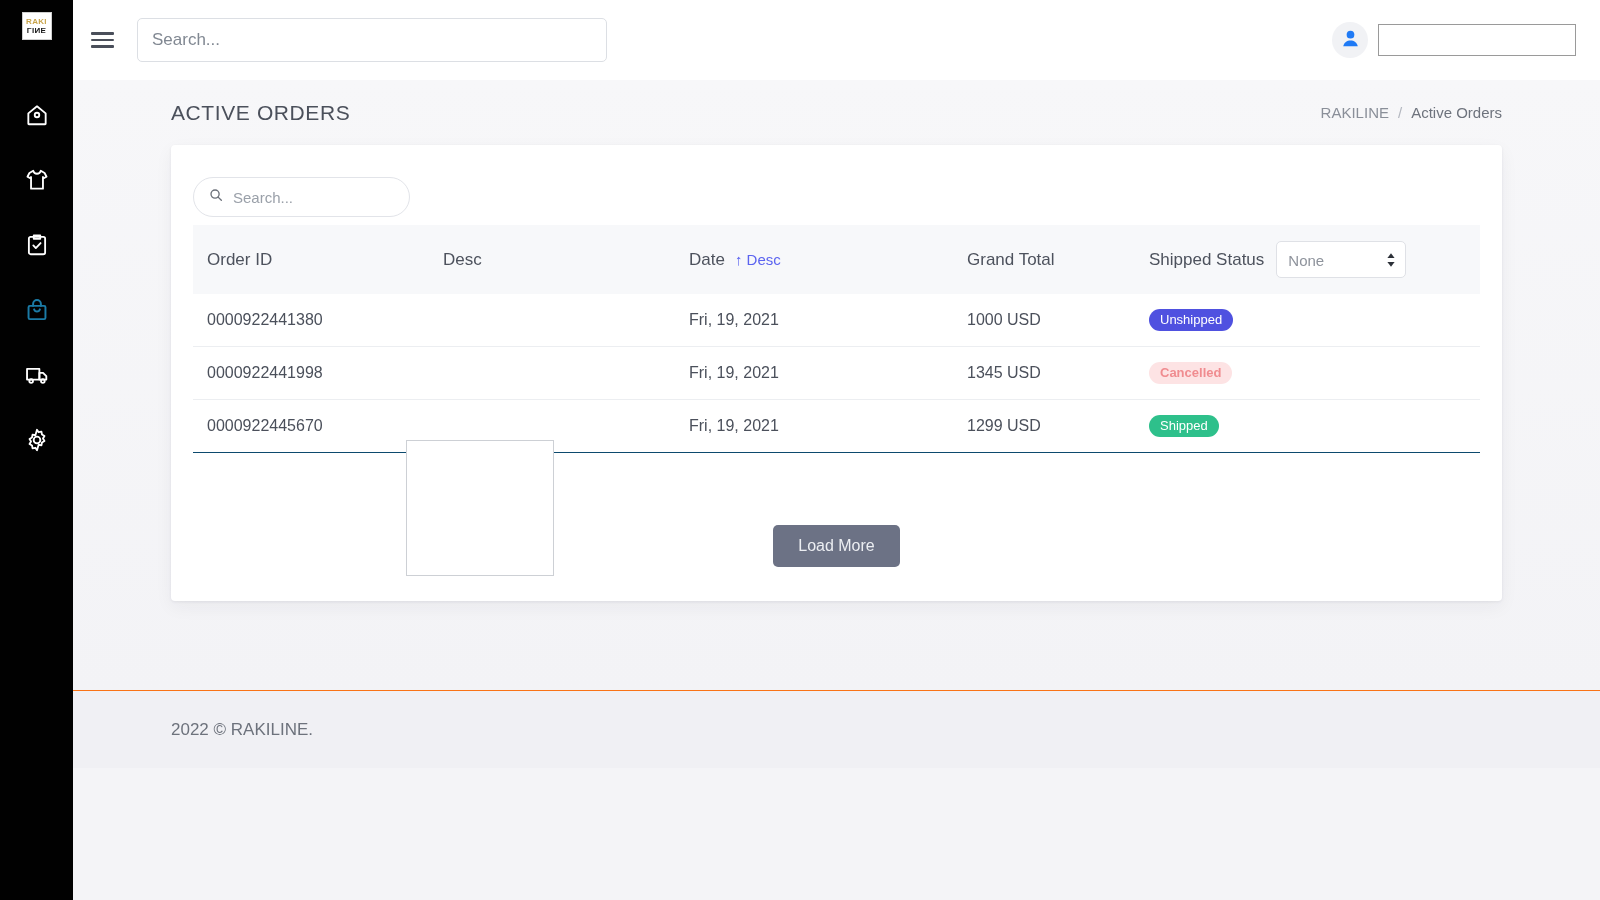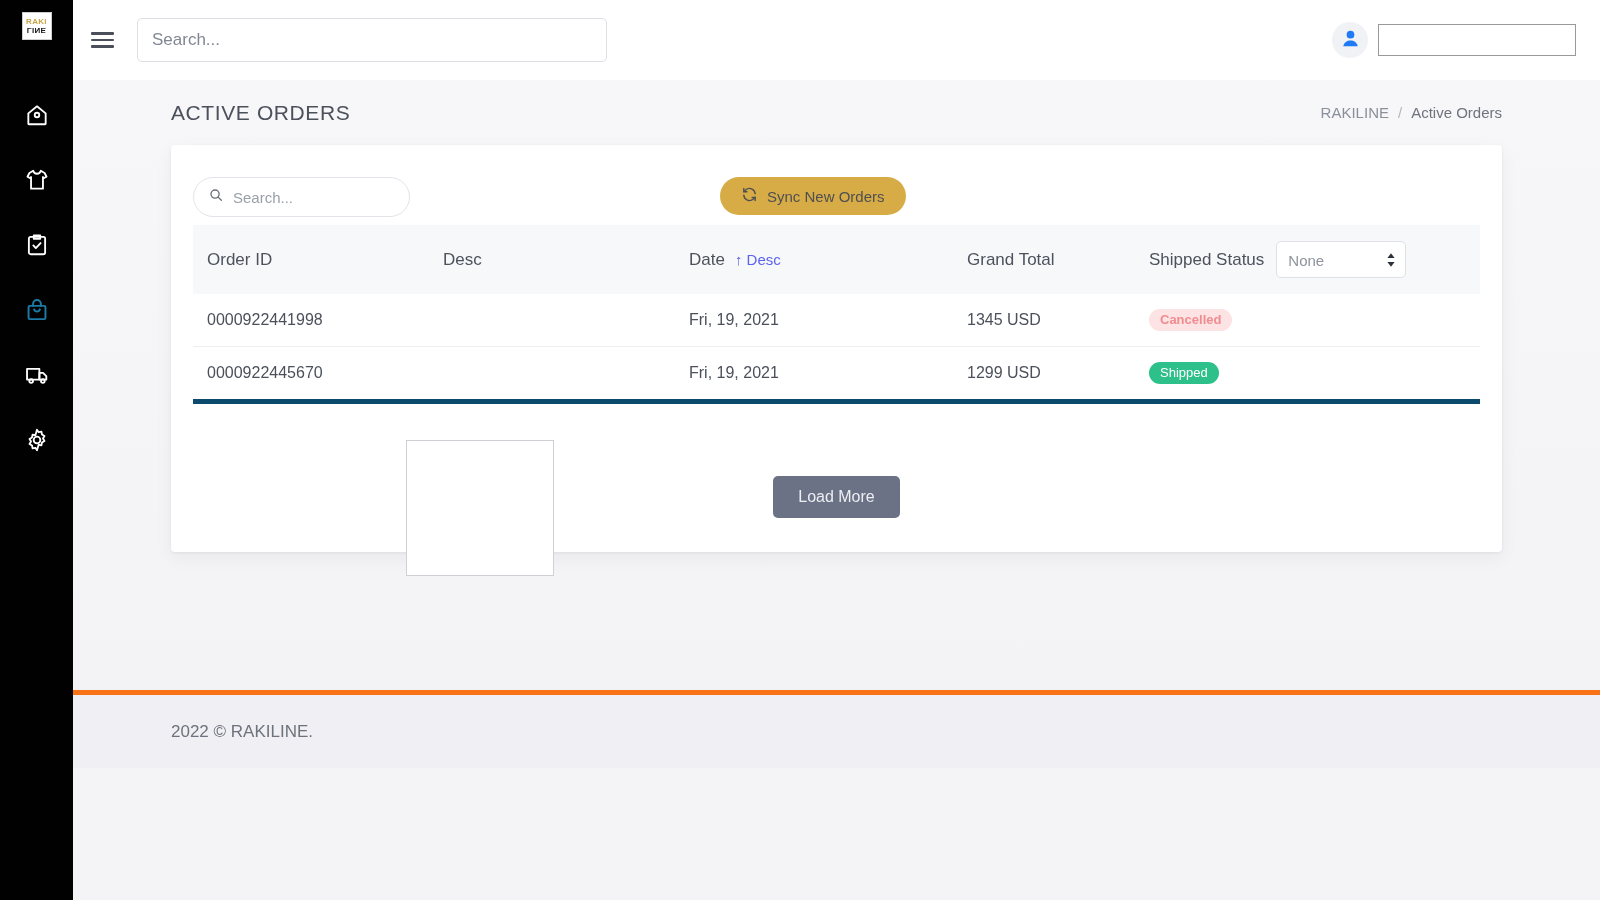"Sync New Orders" button.sync-btn { html: <button> <span> <svg> <path></path> <path></path> <path></path> <path></path> </svg> </span> <span>Sync New Orders</span> </button> -> none }
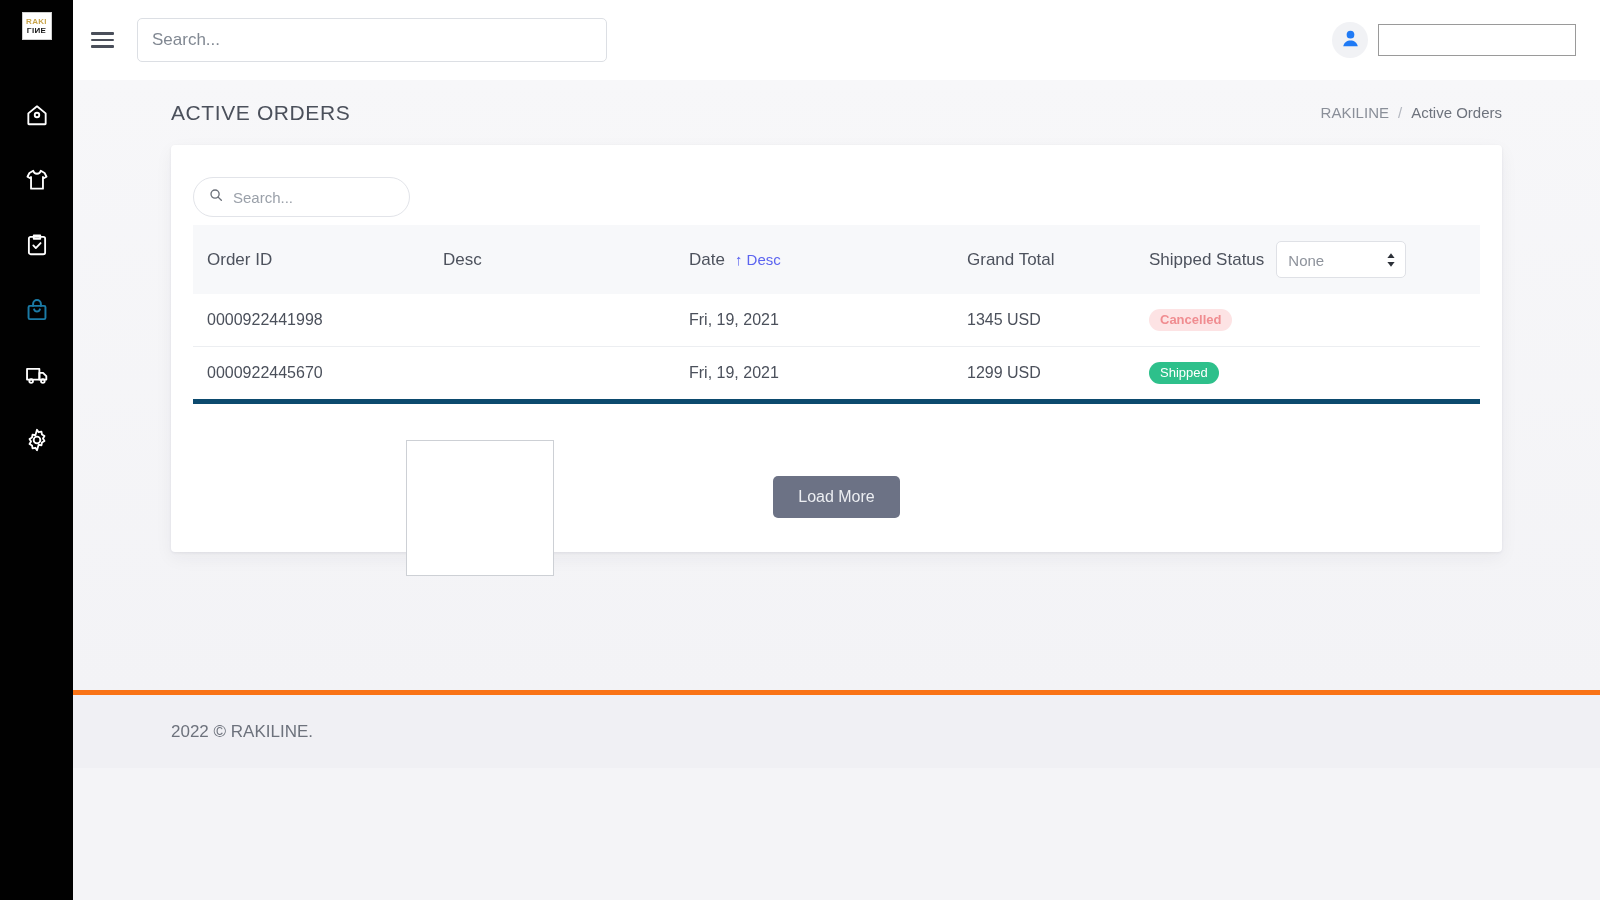"0000922441380" tr { html: none -> <tr> <td>0000922441380</td> <td></td> <td>Fri, 19, 2021</td> <td>1000 USD</td> <td> <span>Unshipped</span> </td> </tr> }
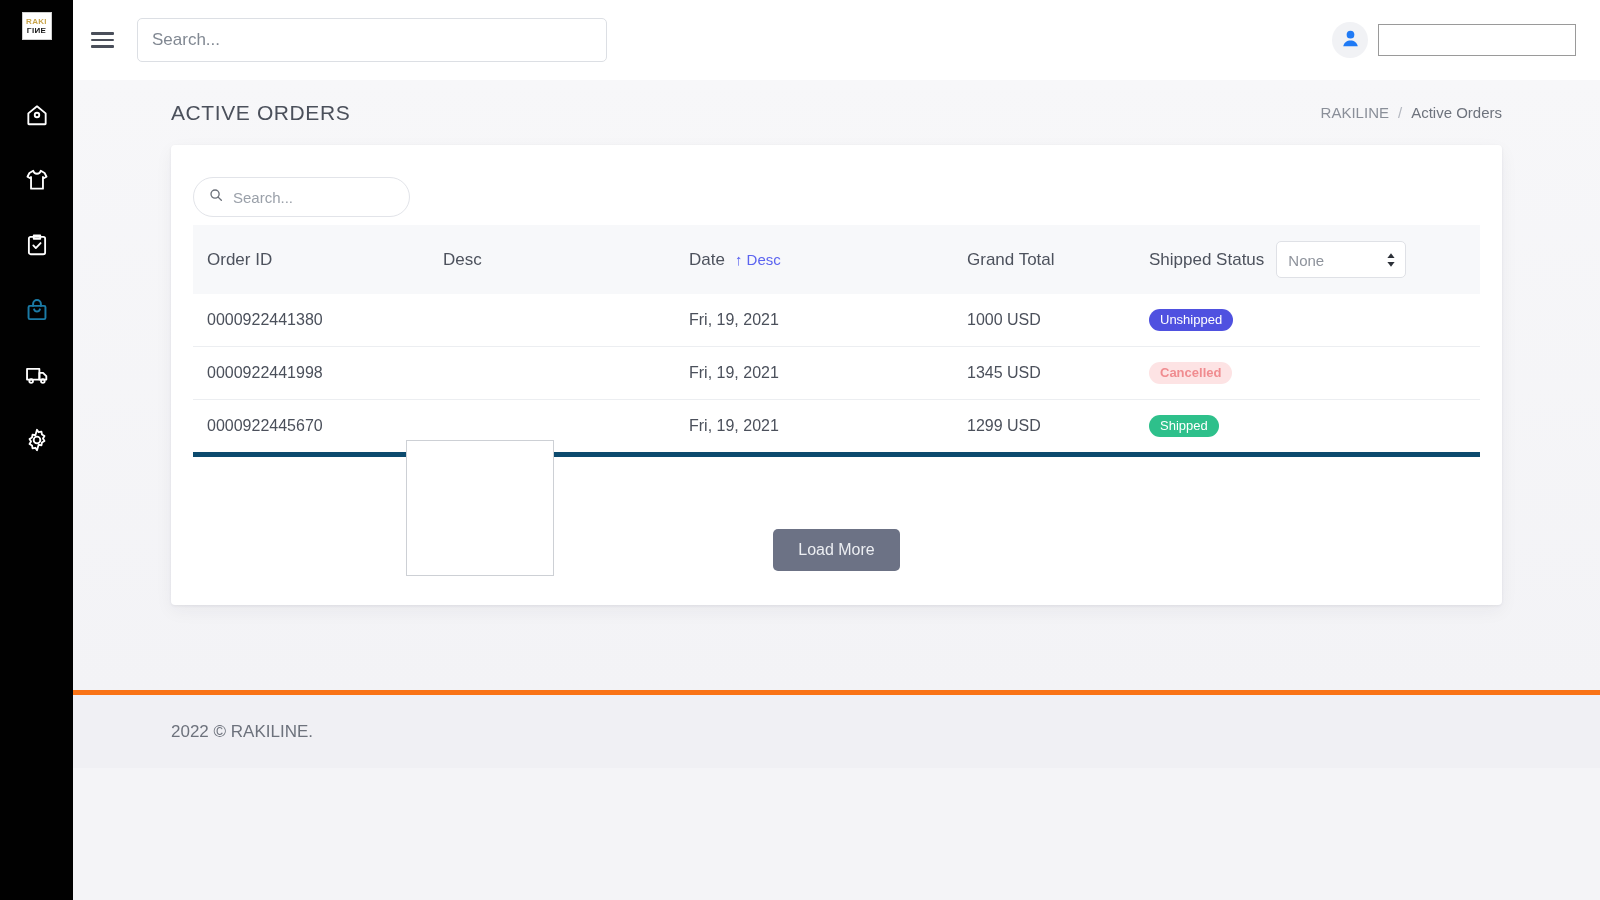"0000922445670" table.orders tbody tr:last-child td { border-bottom: 5px solid #0c4a6e -> 1px solid #0c4a6e }
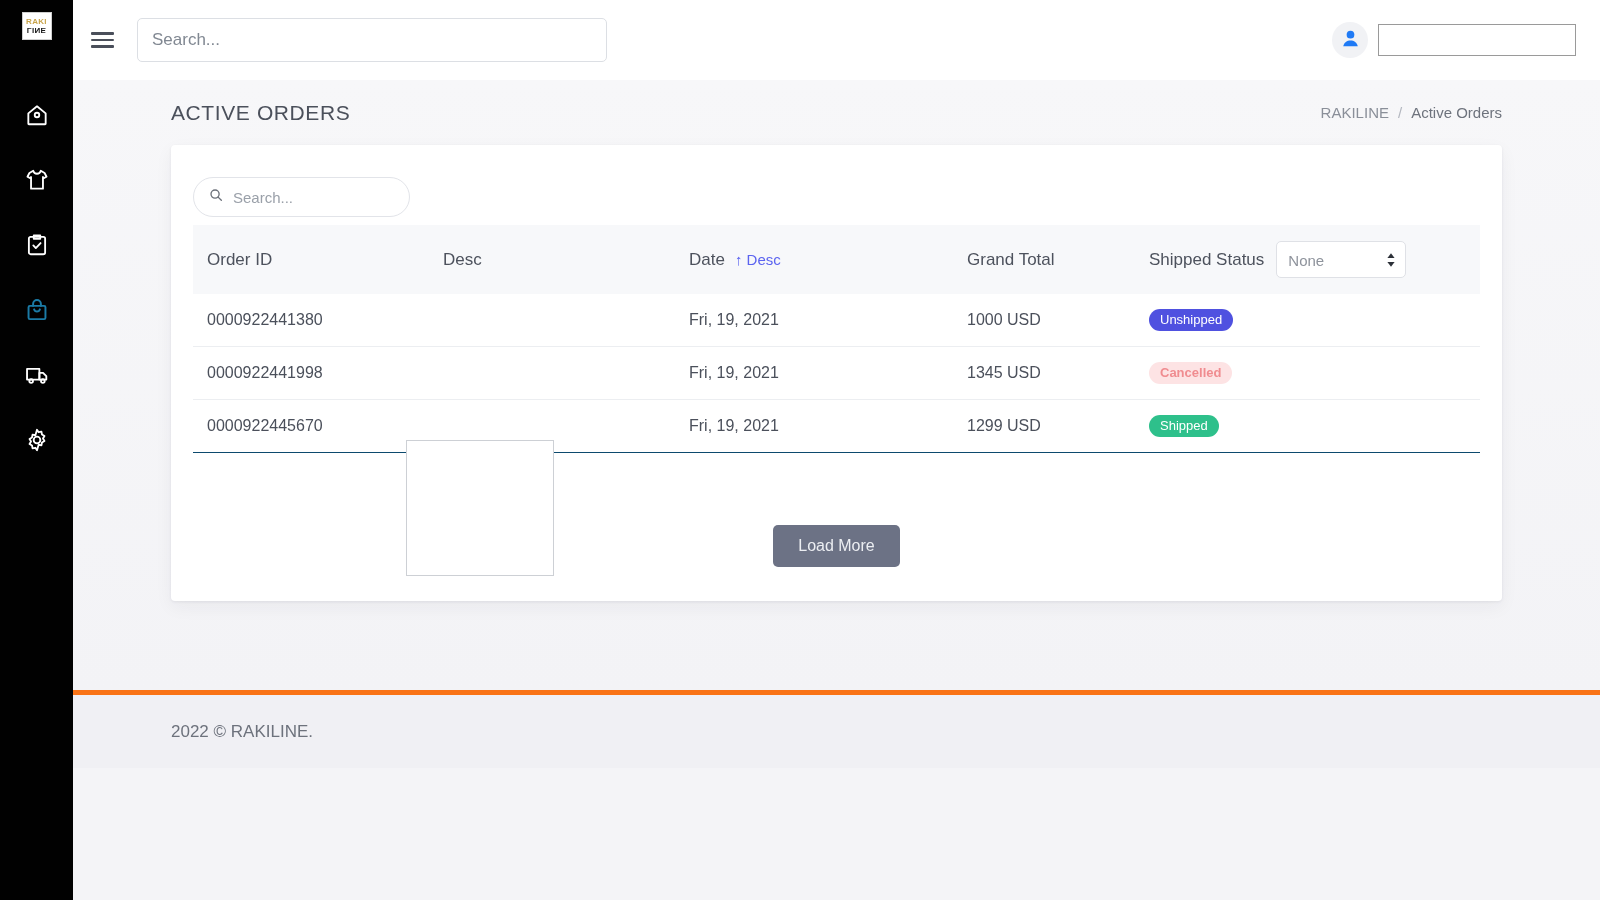"2022 © RAKILINE." .footer { border-top: 5px solid #f97316 -> 1px solid #f97316 }
